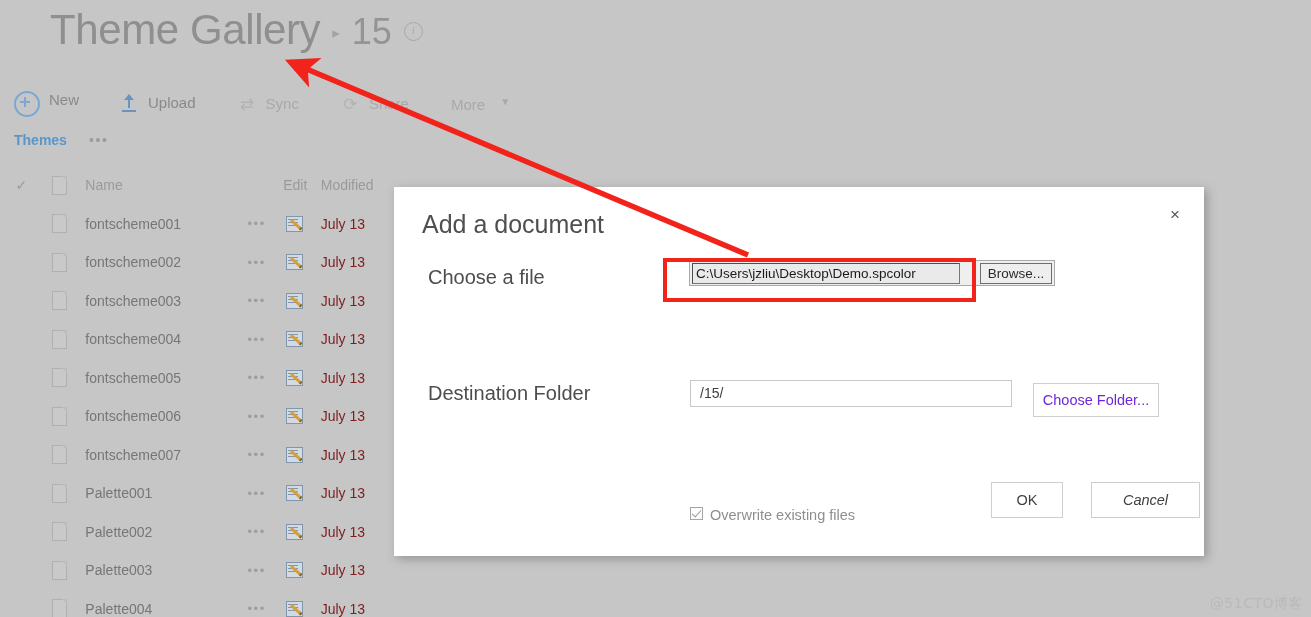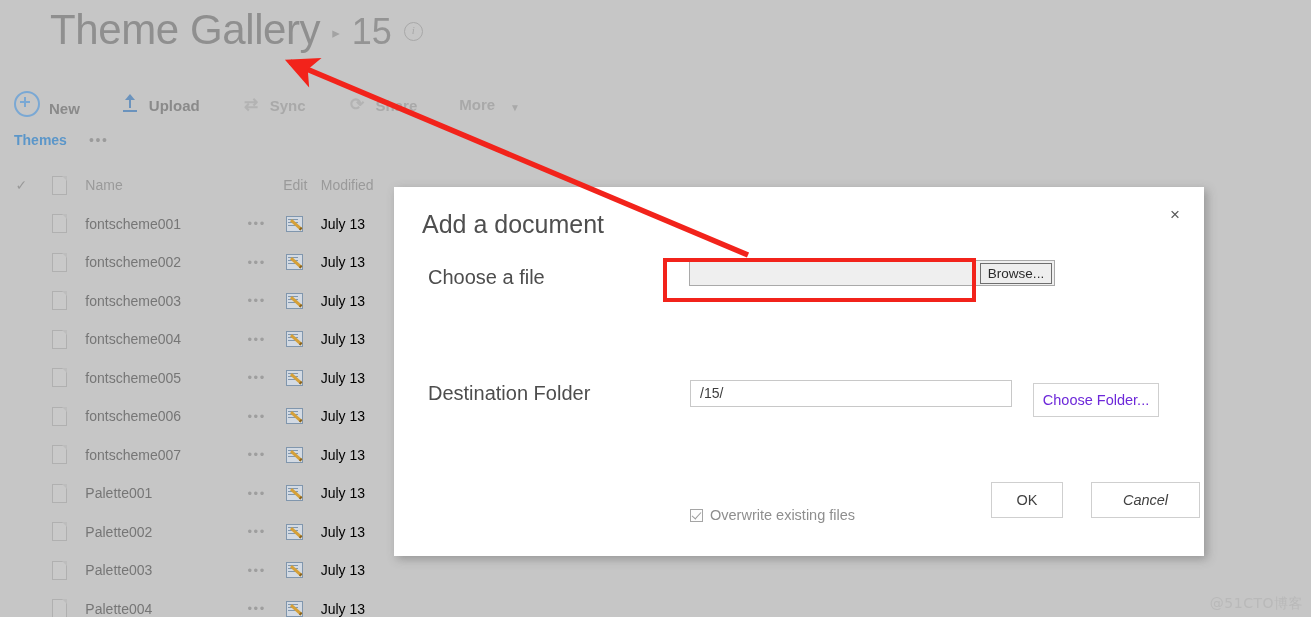"New" .tb-item { align-items: flex-end -> flex-start; font-weight: bold -> none }
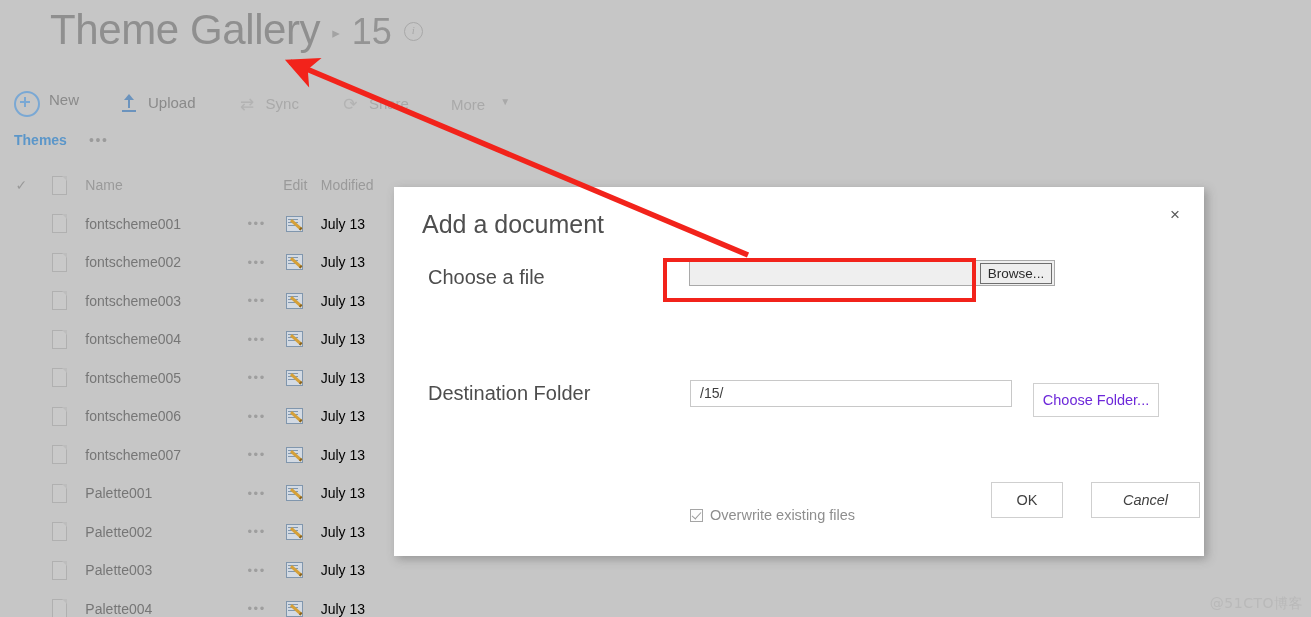"July 13" .list-row .col-mod { color: #000000 -> #7f1d1d }
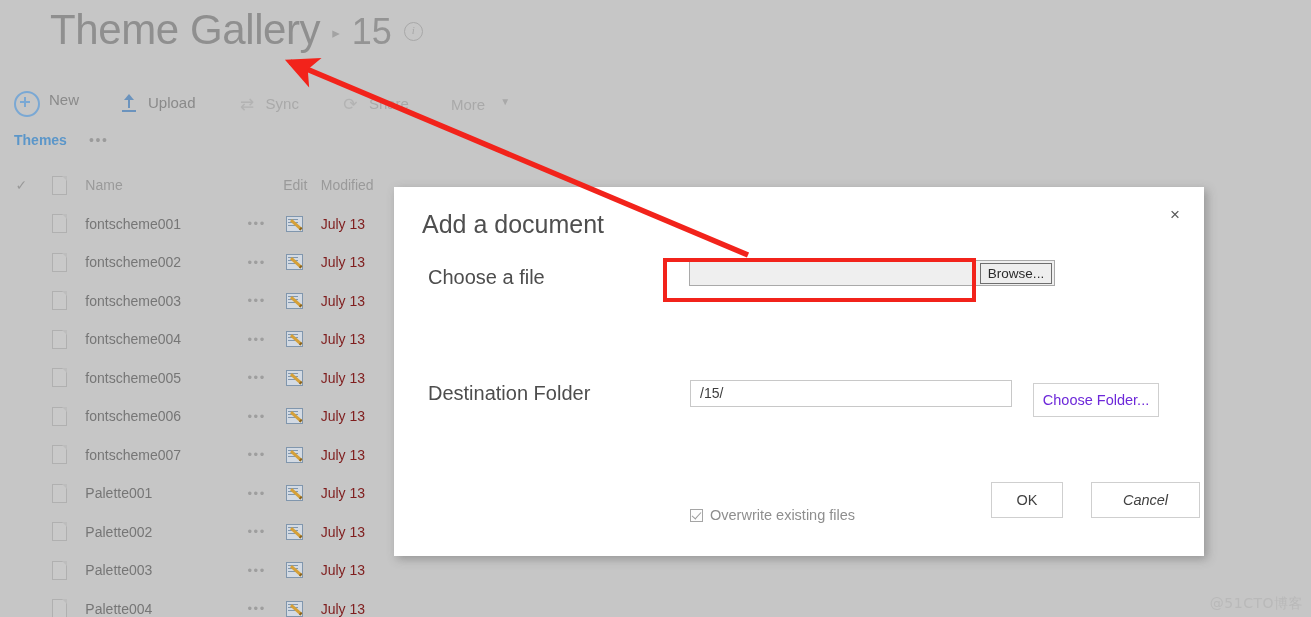"C:\Users\jzliu\Desktop\Demo.spcolor" div.file-text { html: none -> <div>C:\Users\jzliu\Desktop\Demo.spcolor</div> }
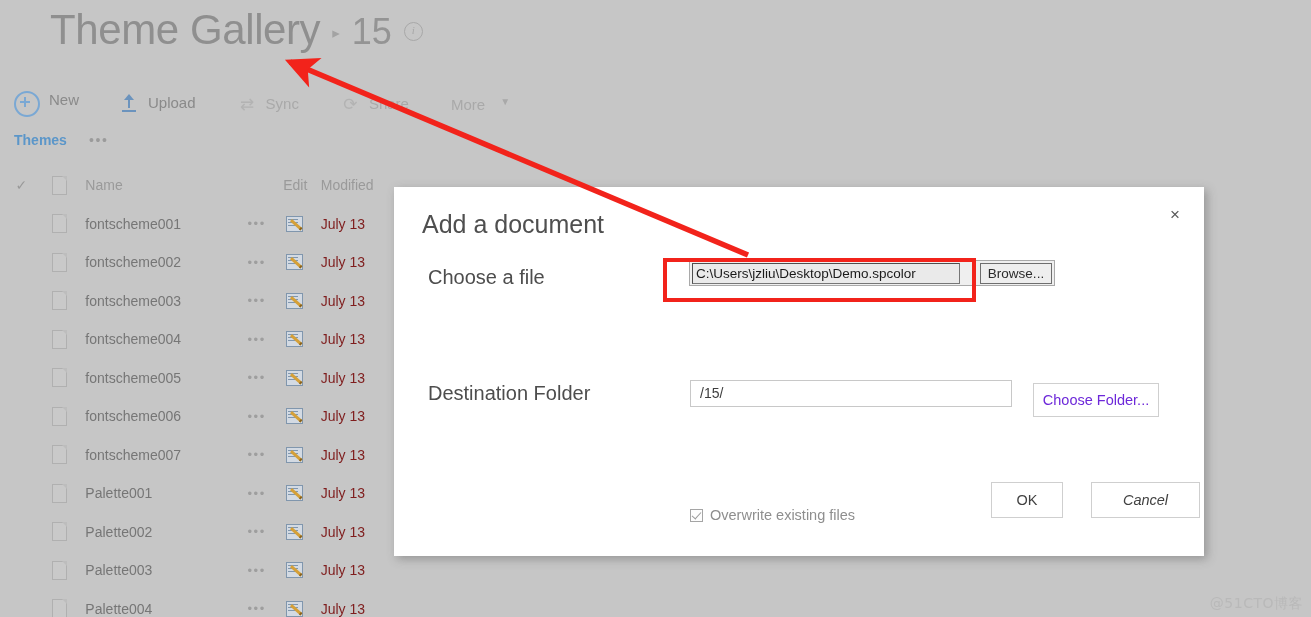"Overwrite existing files" .chk-row { align-items: center -> none }
